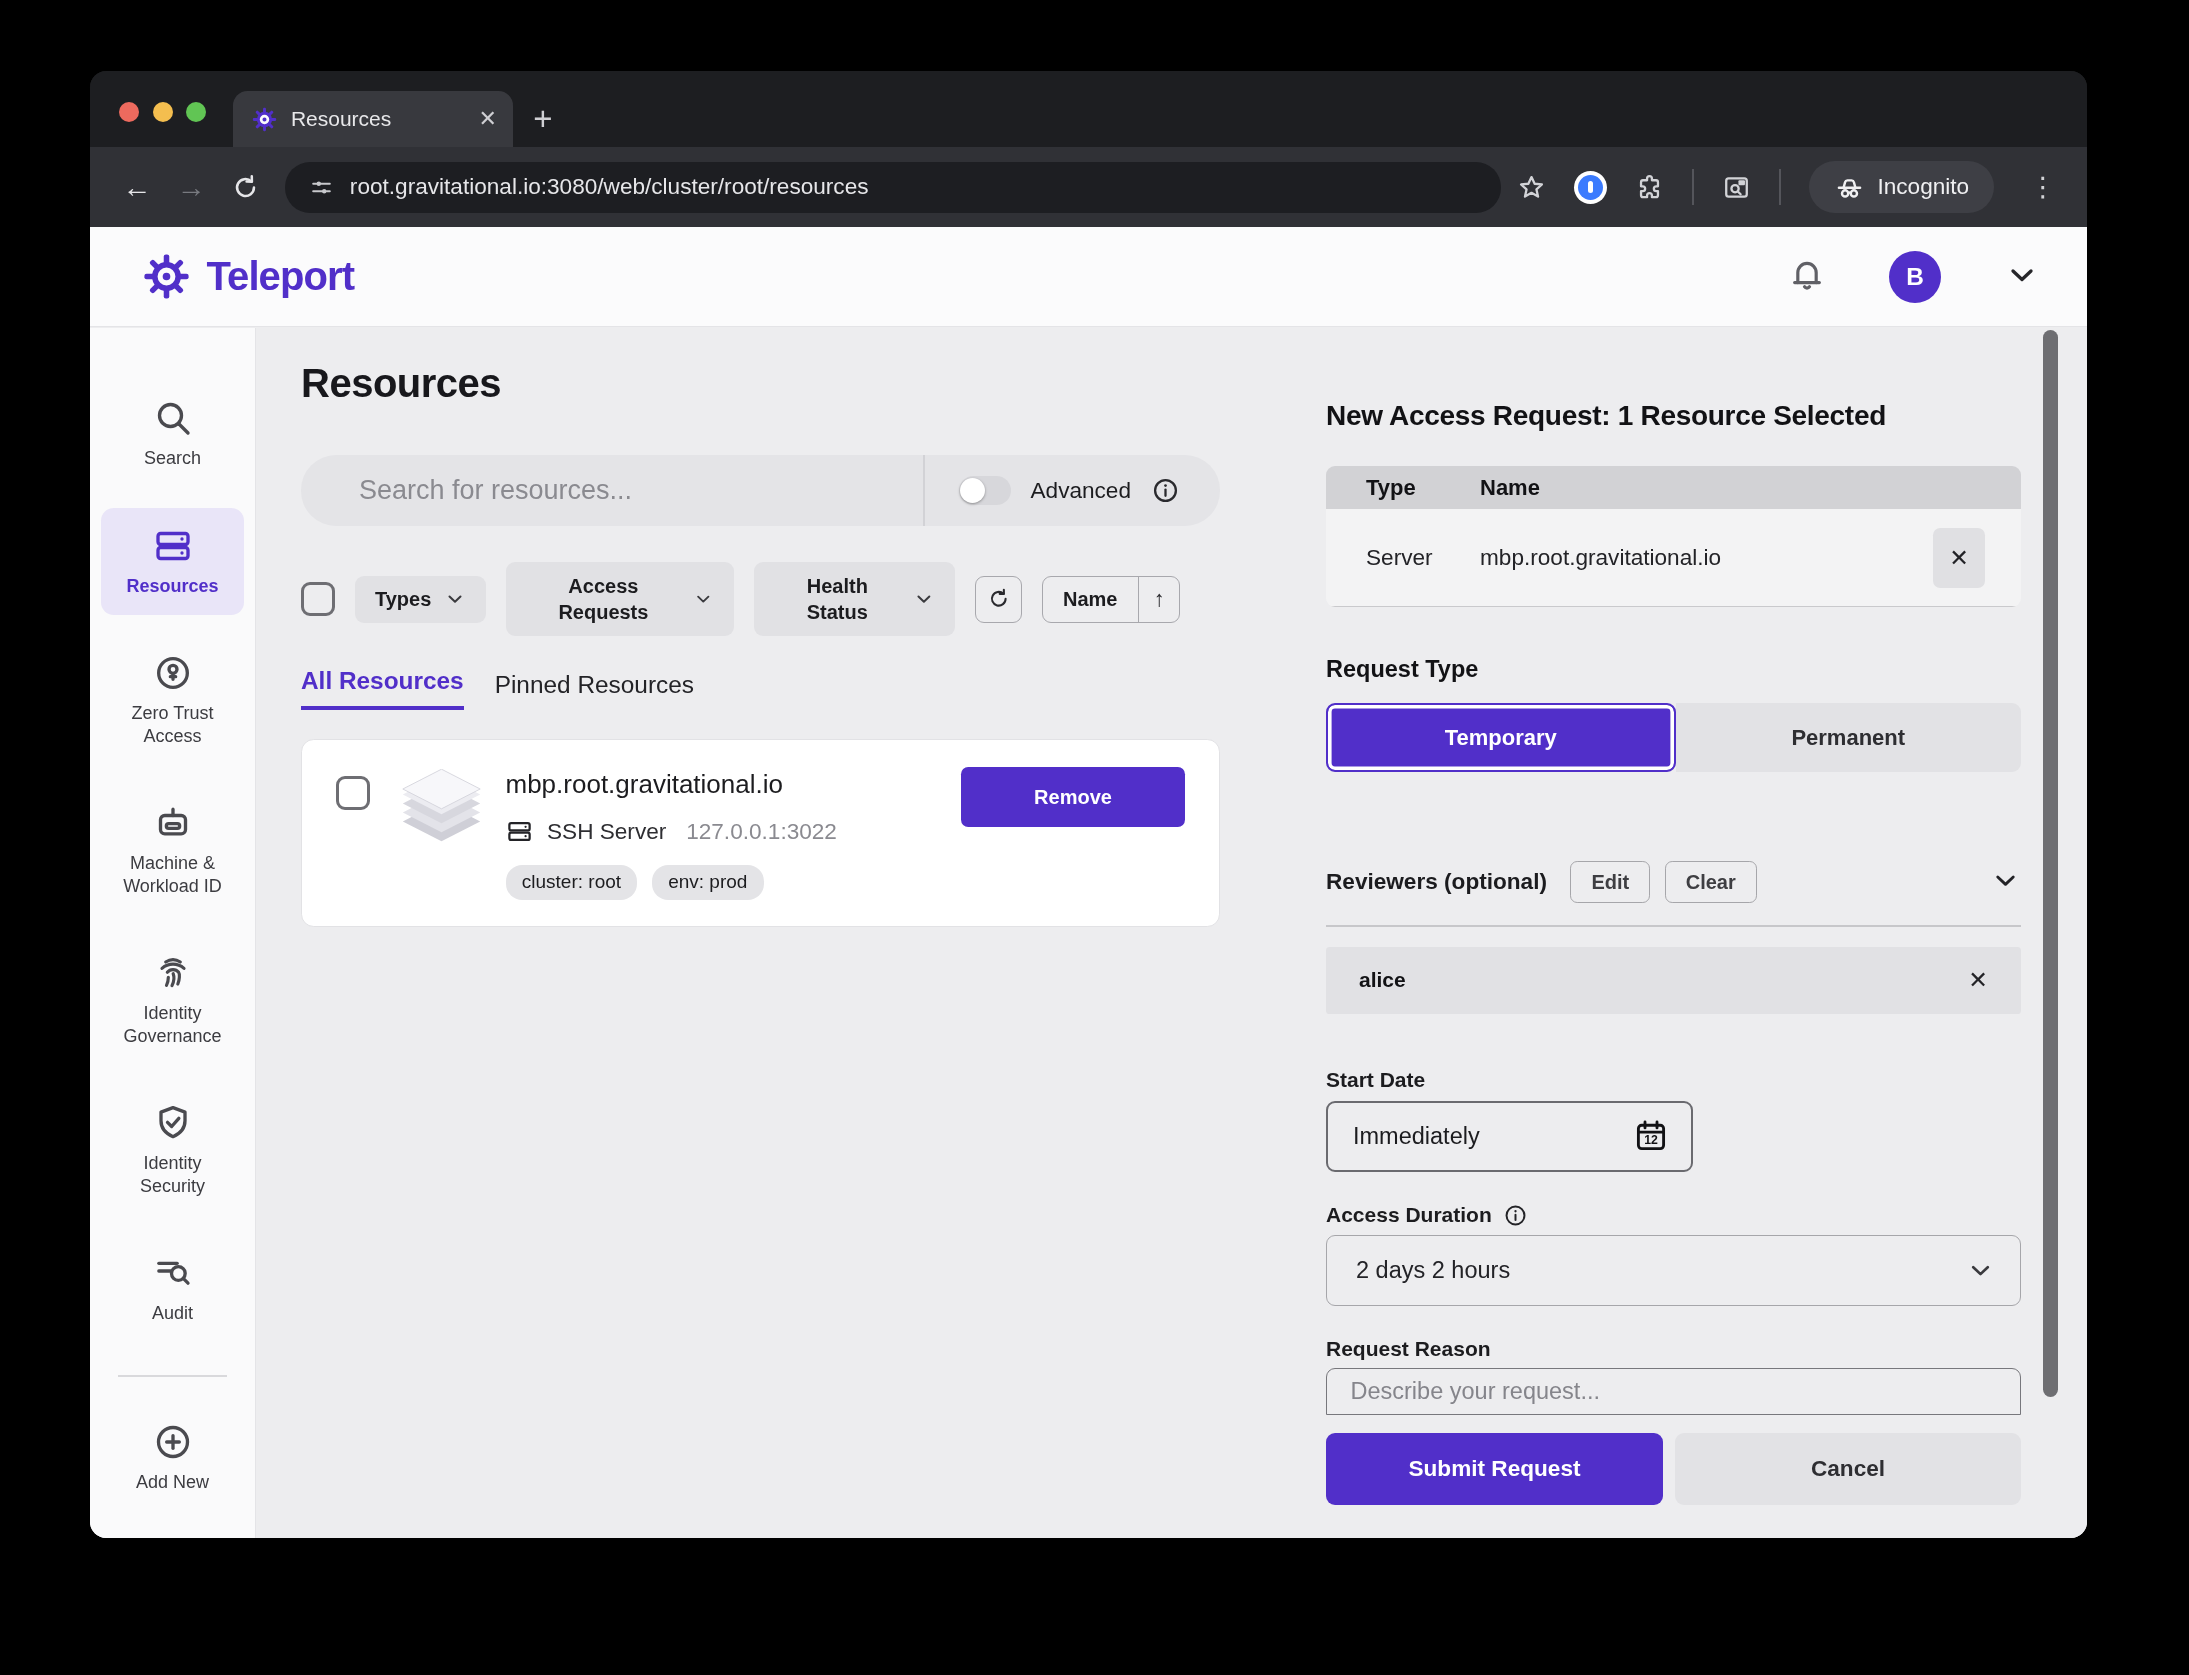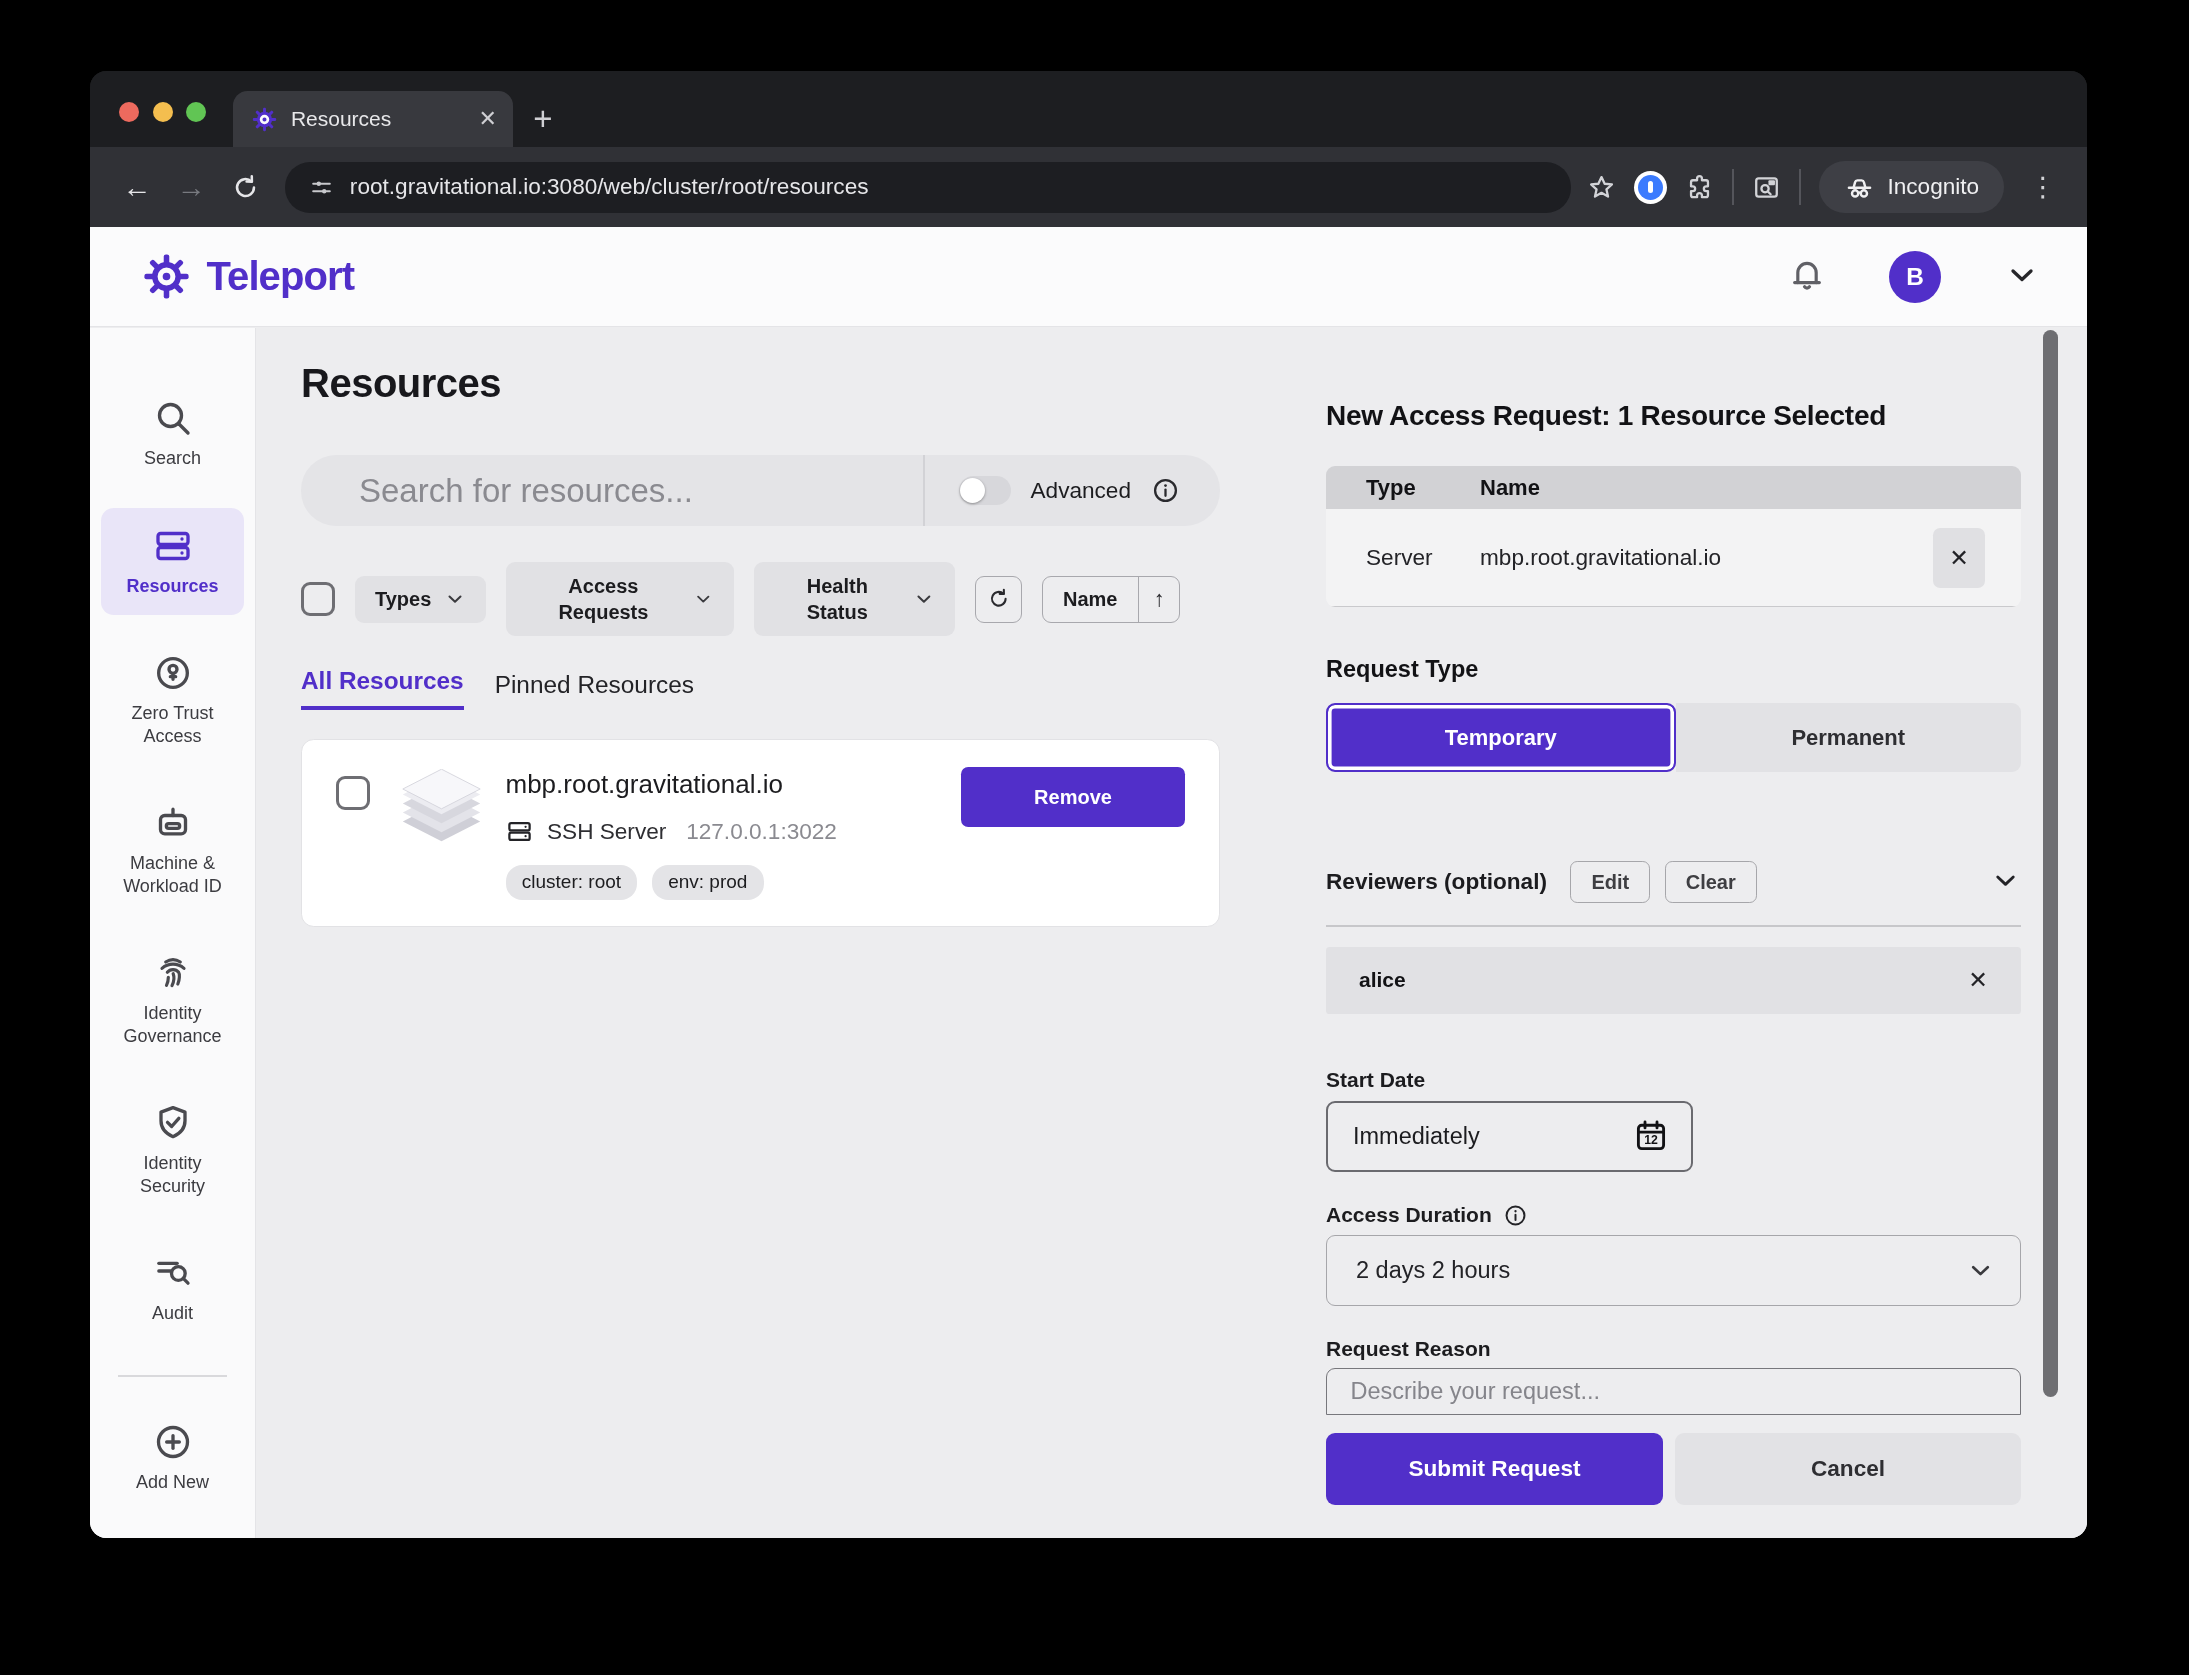"Incognito" .tb-right { gap: 18px -> 28px }
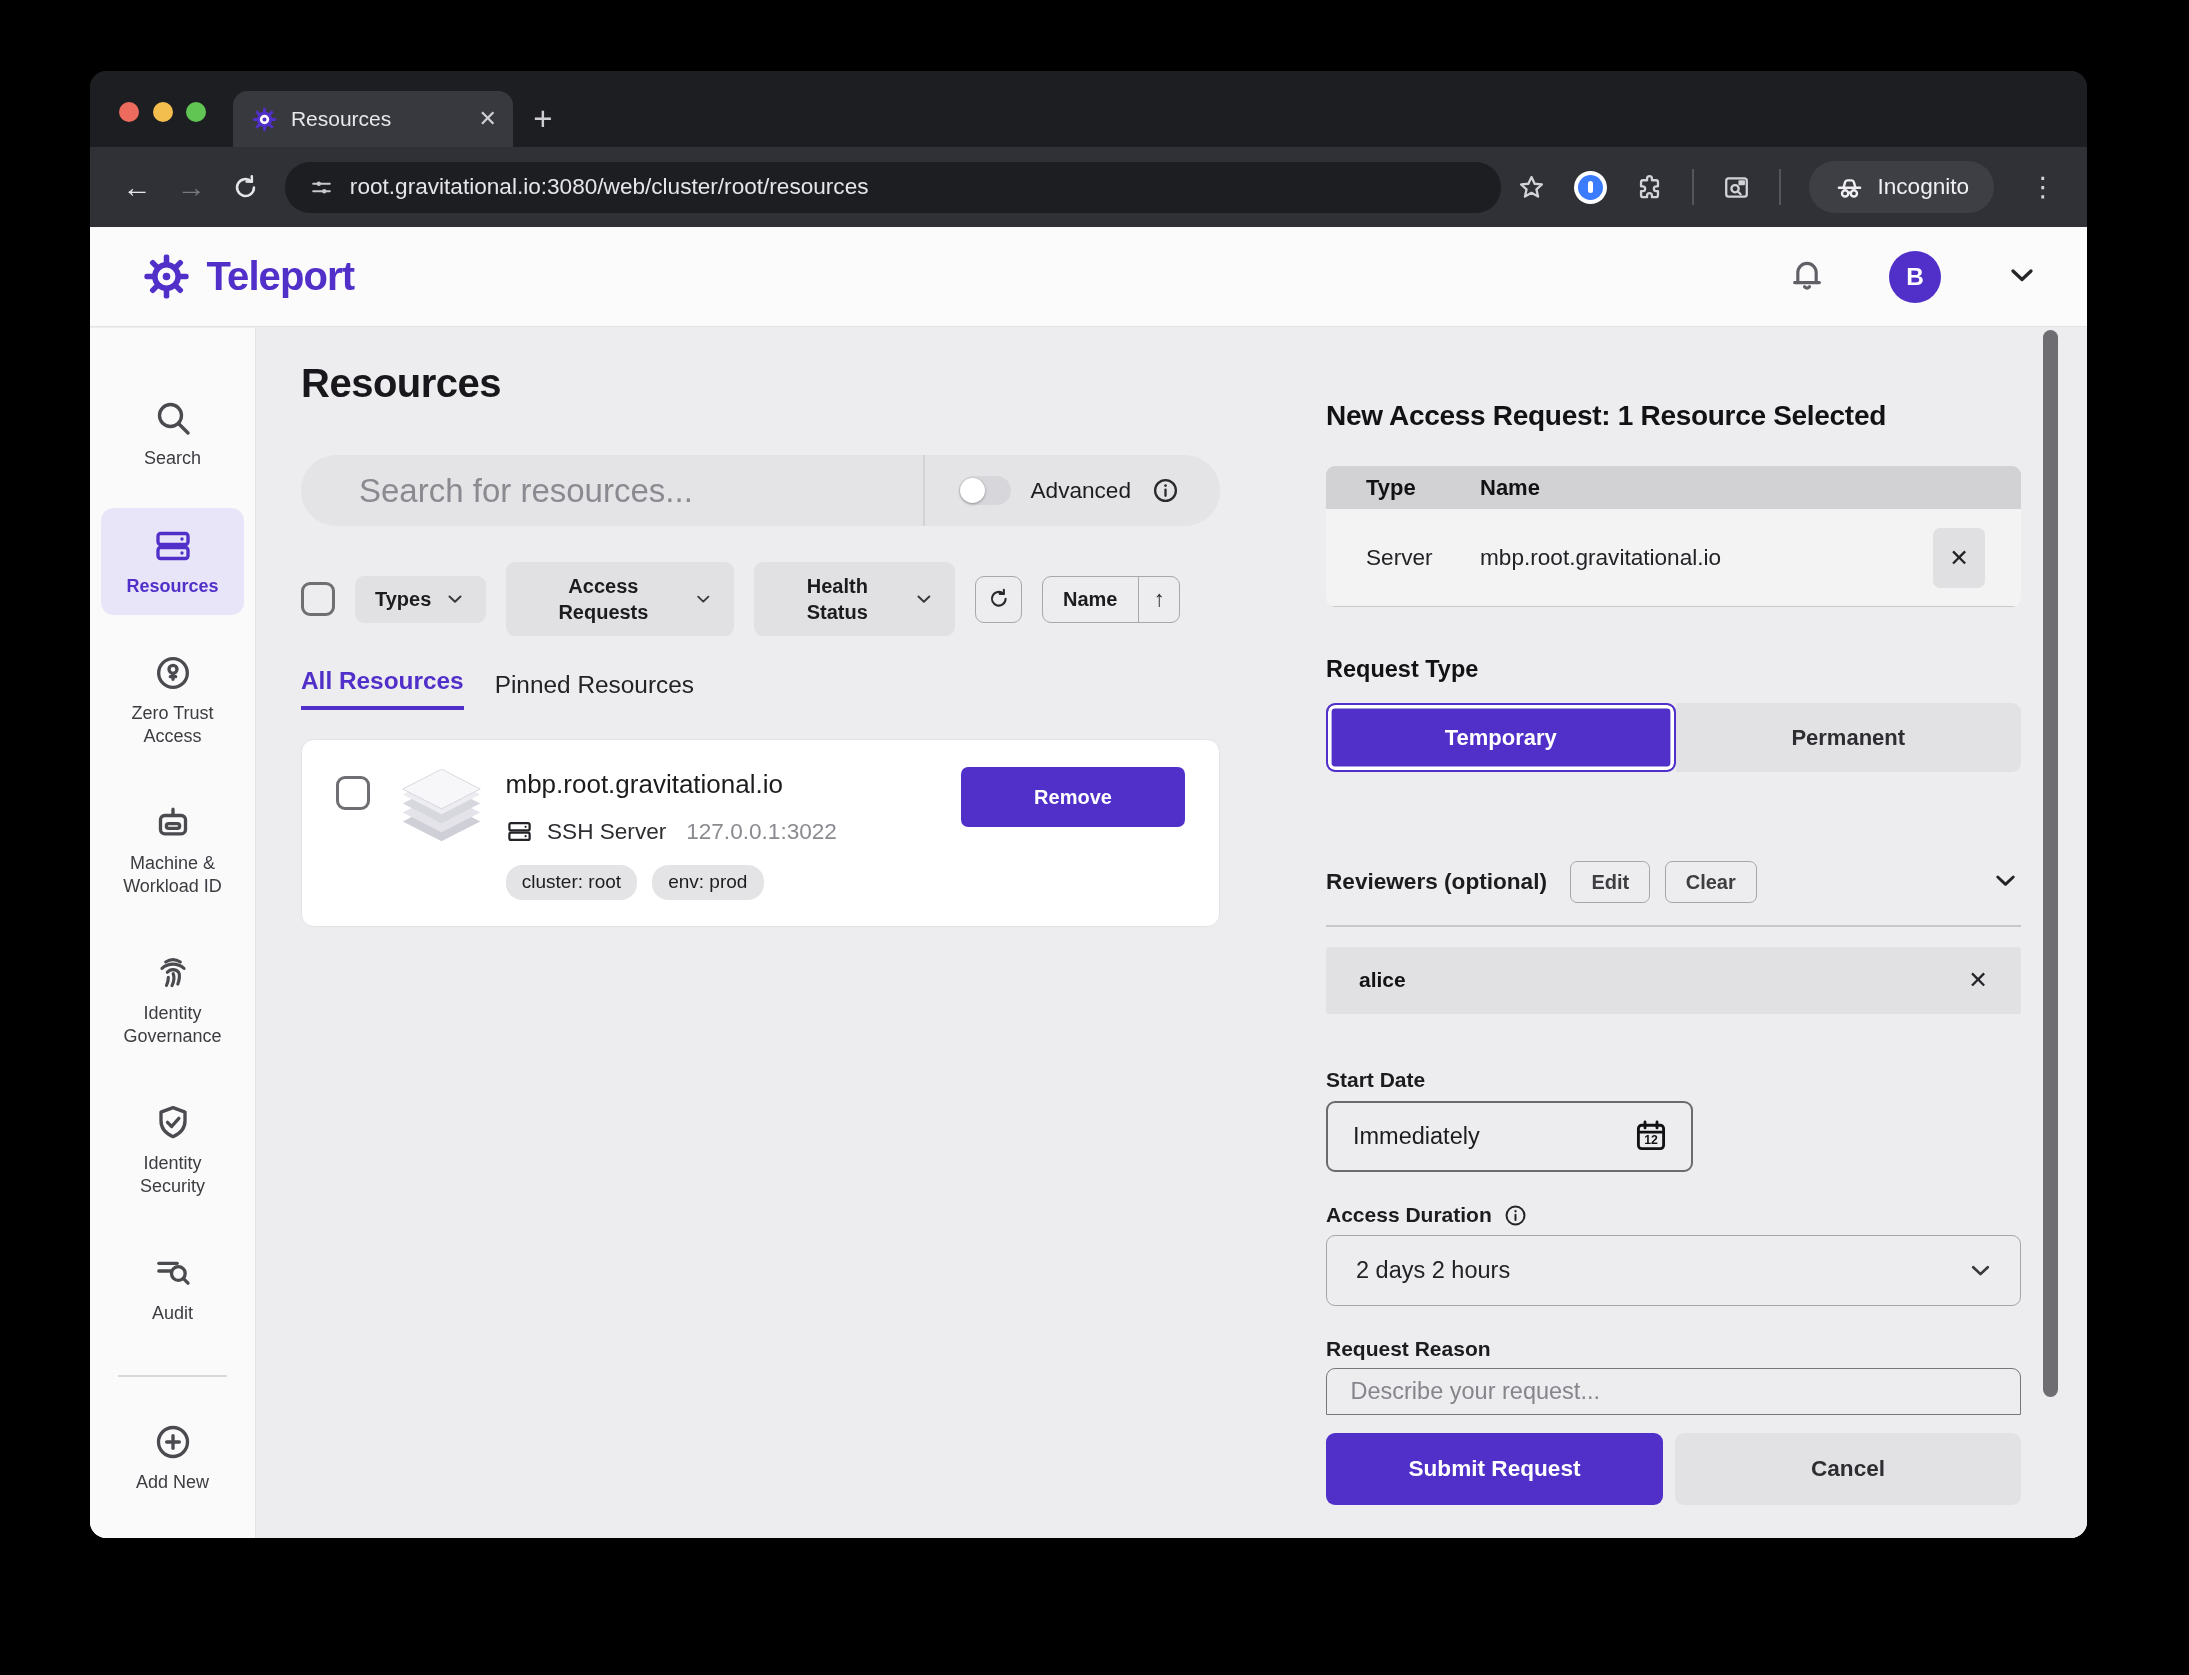"Search for resources..." .search-pill input { font-size: 33px -> 27px }
